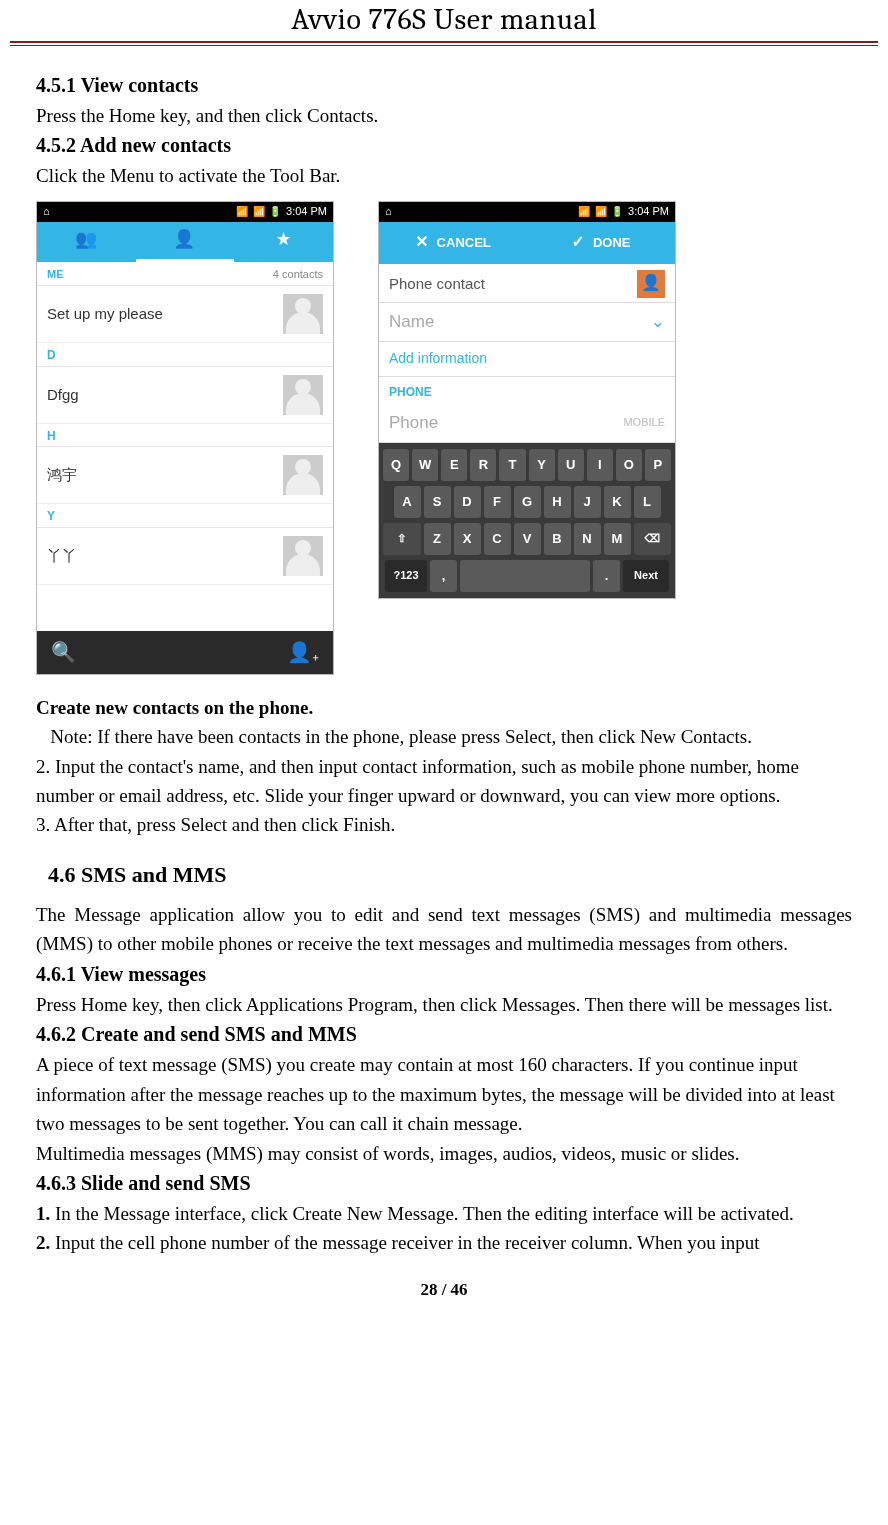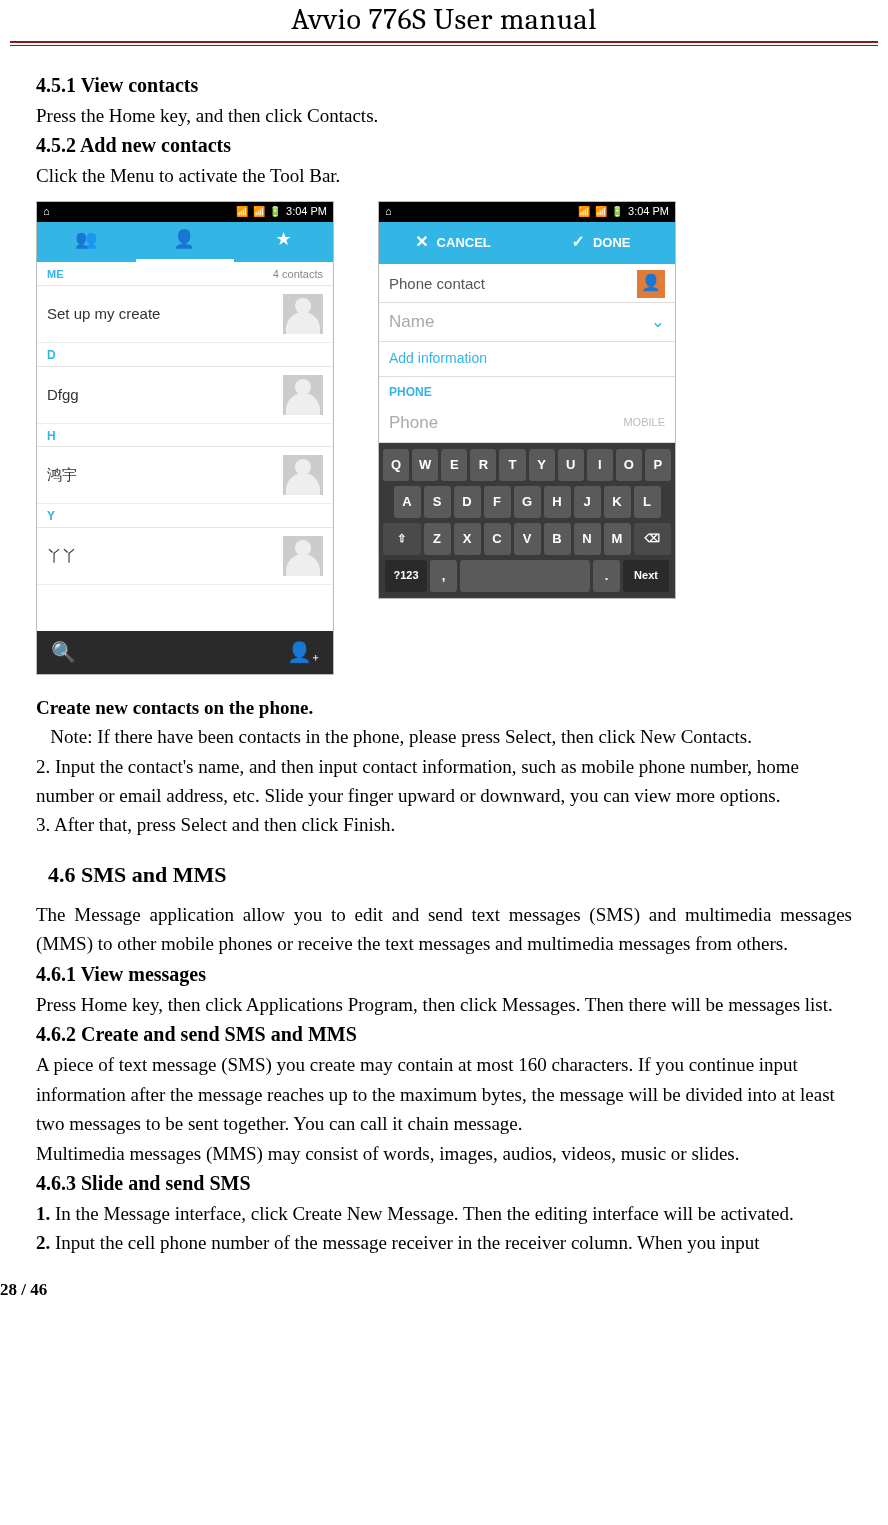"Set up my create" span { text: create -> please }
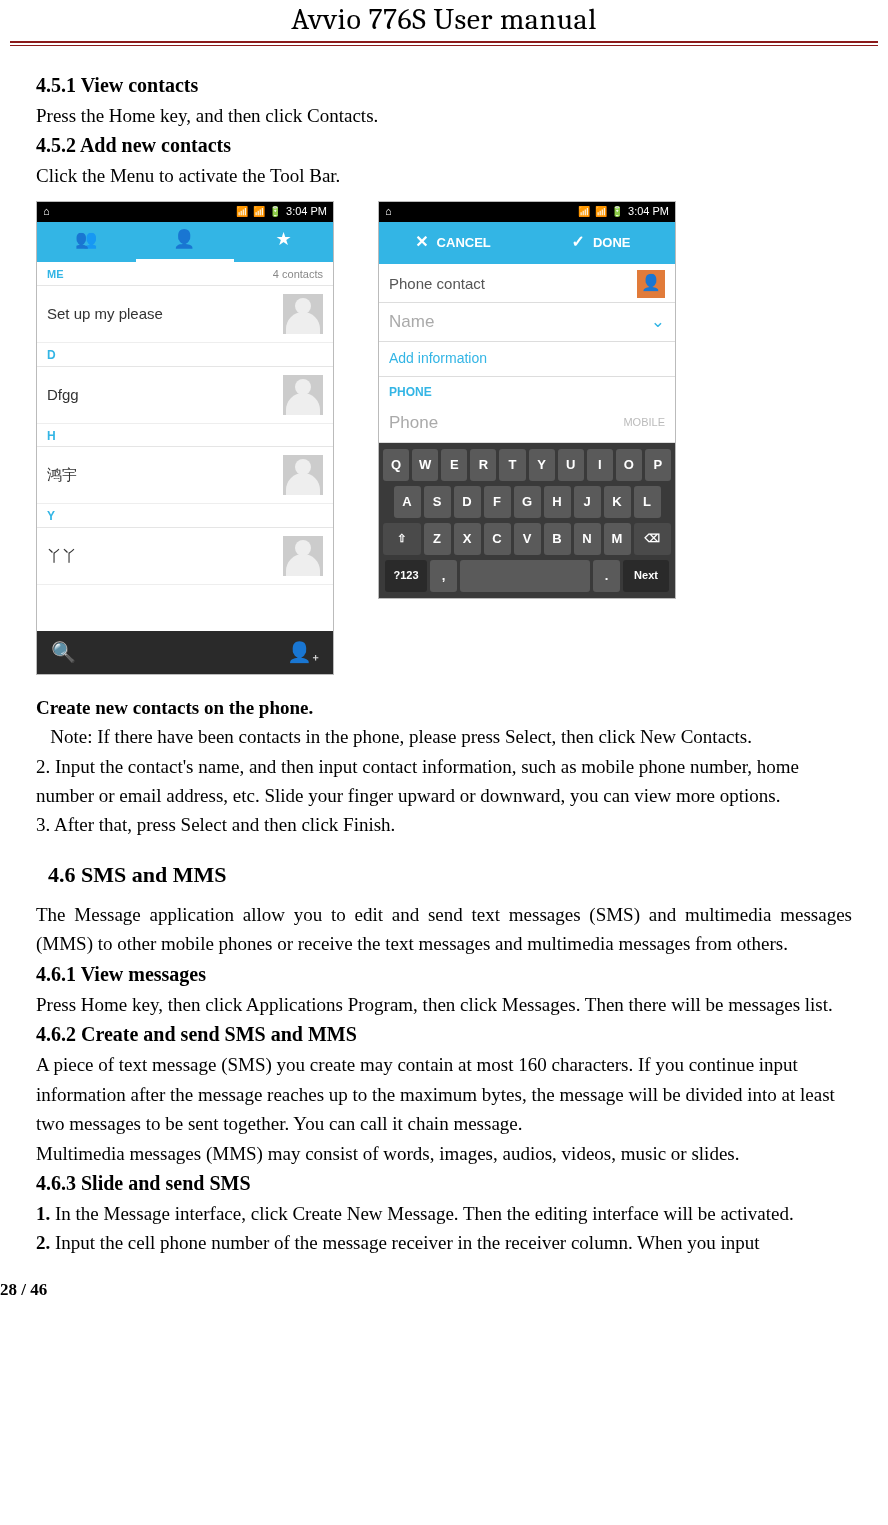"28 / 46" .footer { text-align: none -> center }
